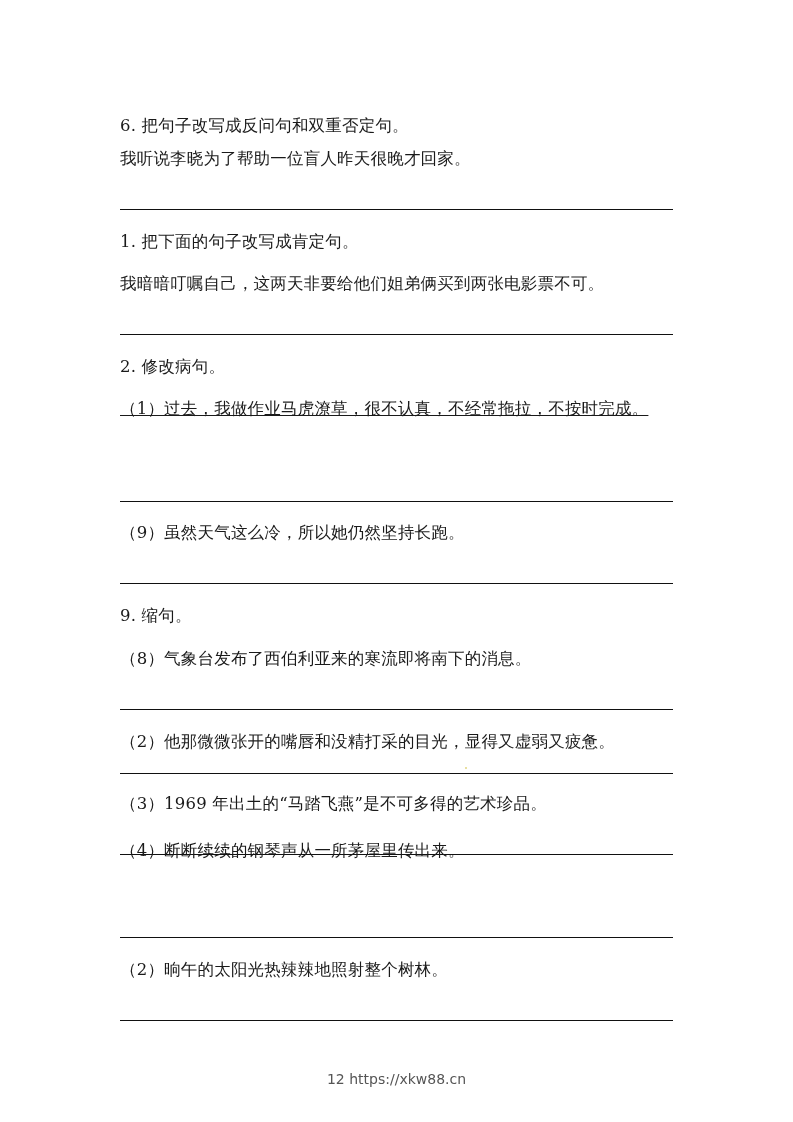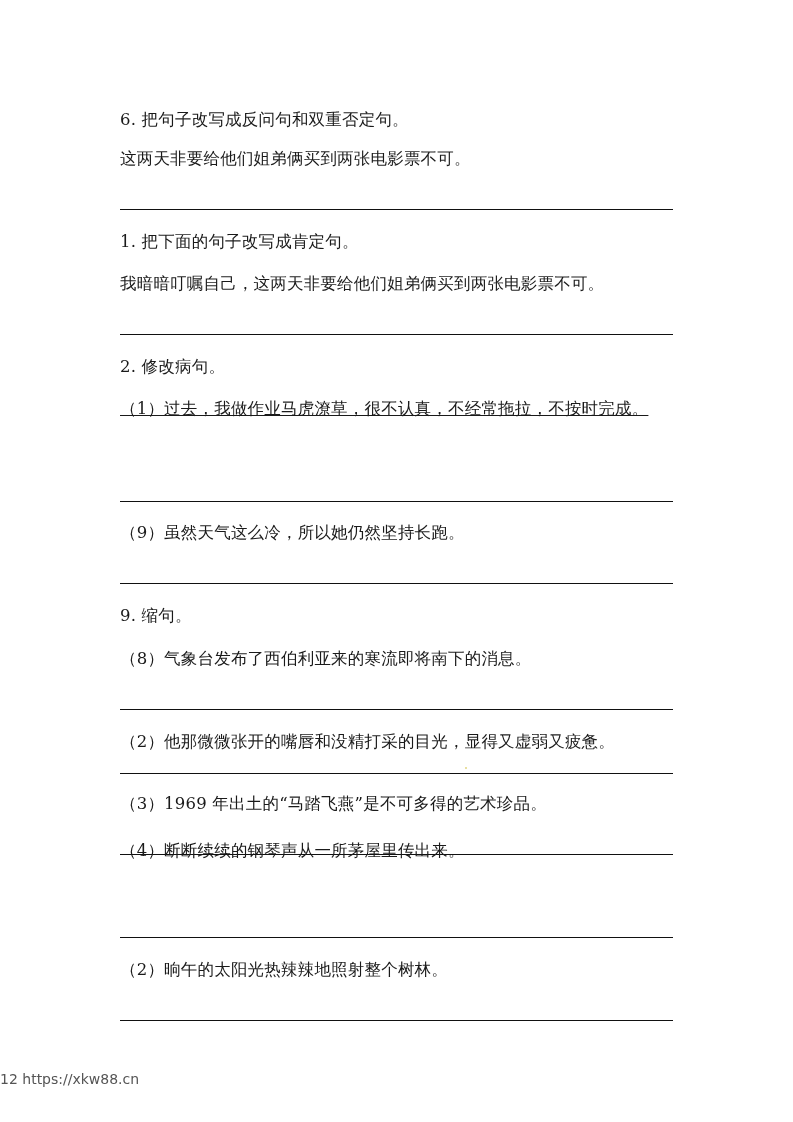"6. 把句子改写成反问句和双重否定句。" div.t { top: 110px -> 116px }
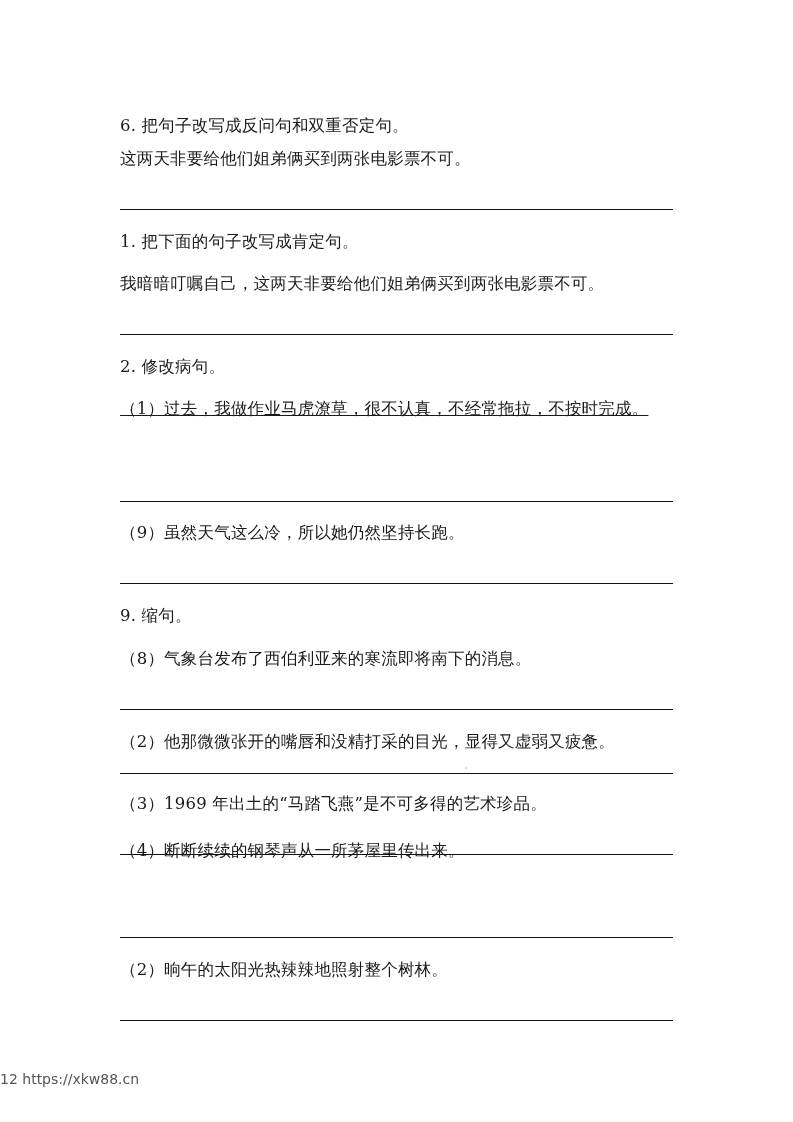"这两天非要给他们姐弟俩买到两张电影票不可。" div.t { text: 这两天非要给他们姐弟俩买到两张电影票不可 -> 我听说李晓为了帮助一位盲人昨天很晚才回家 }
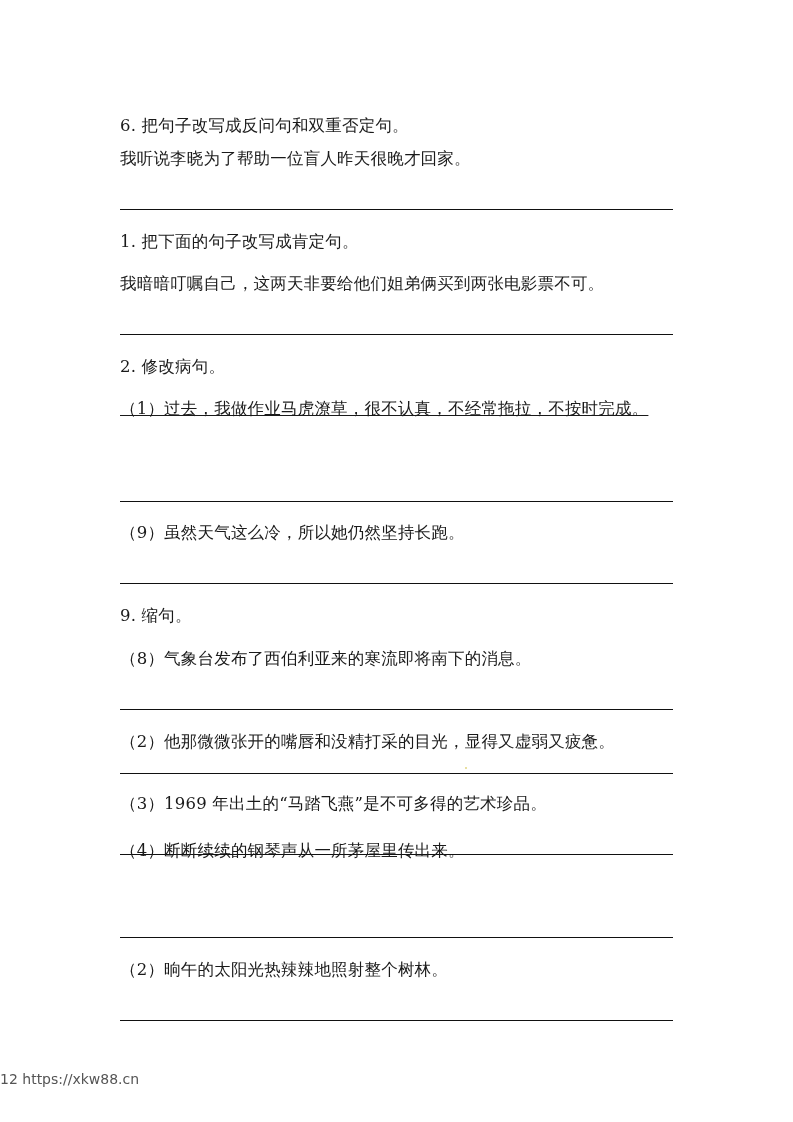"12 https://xkw88.cn" .footer { text-align: left -> center }
